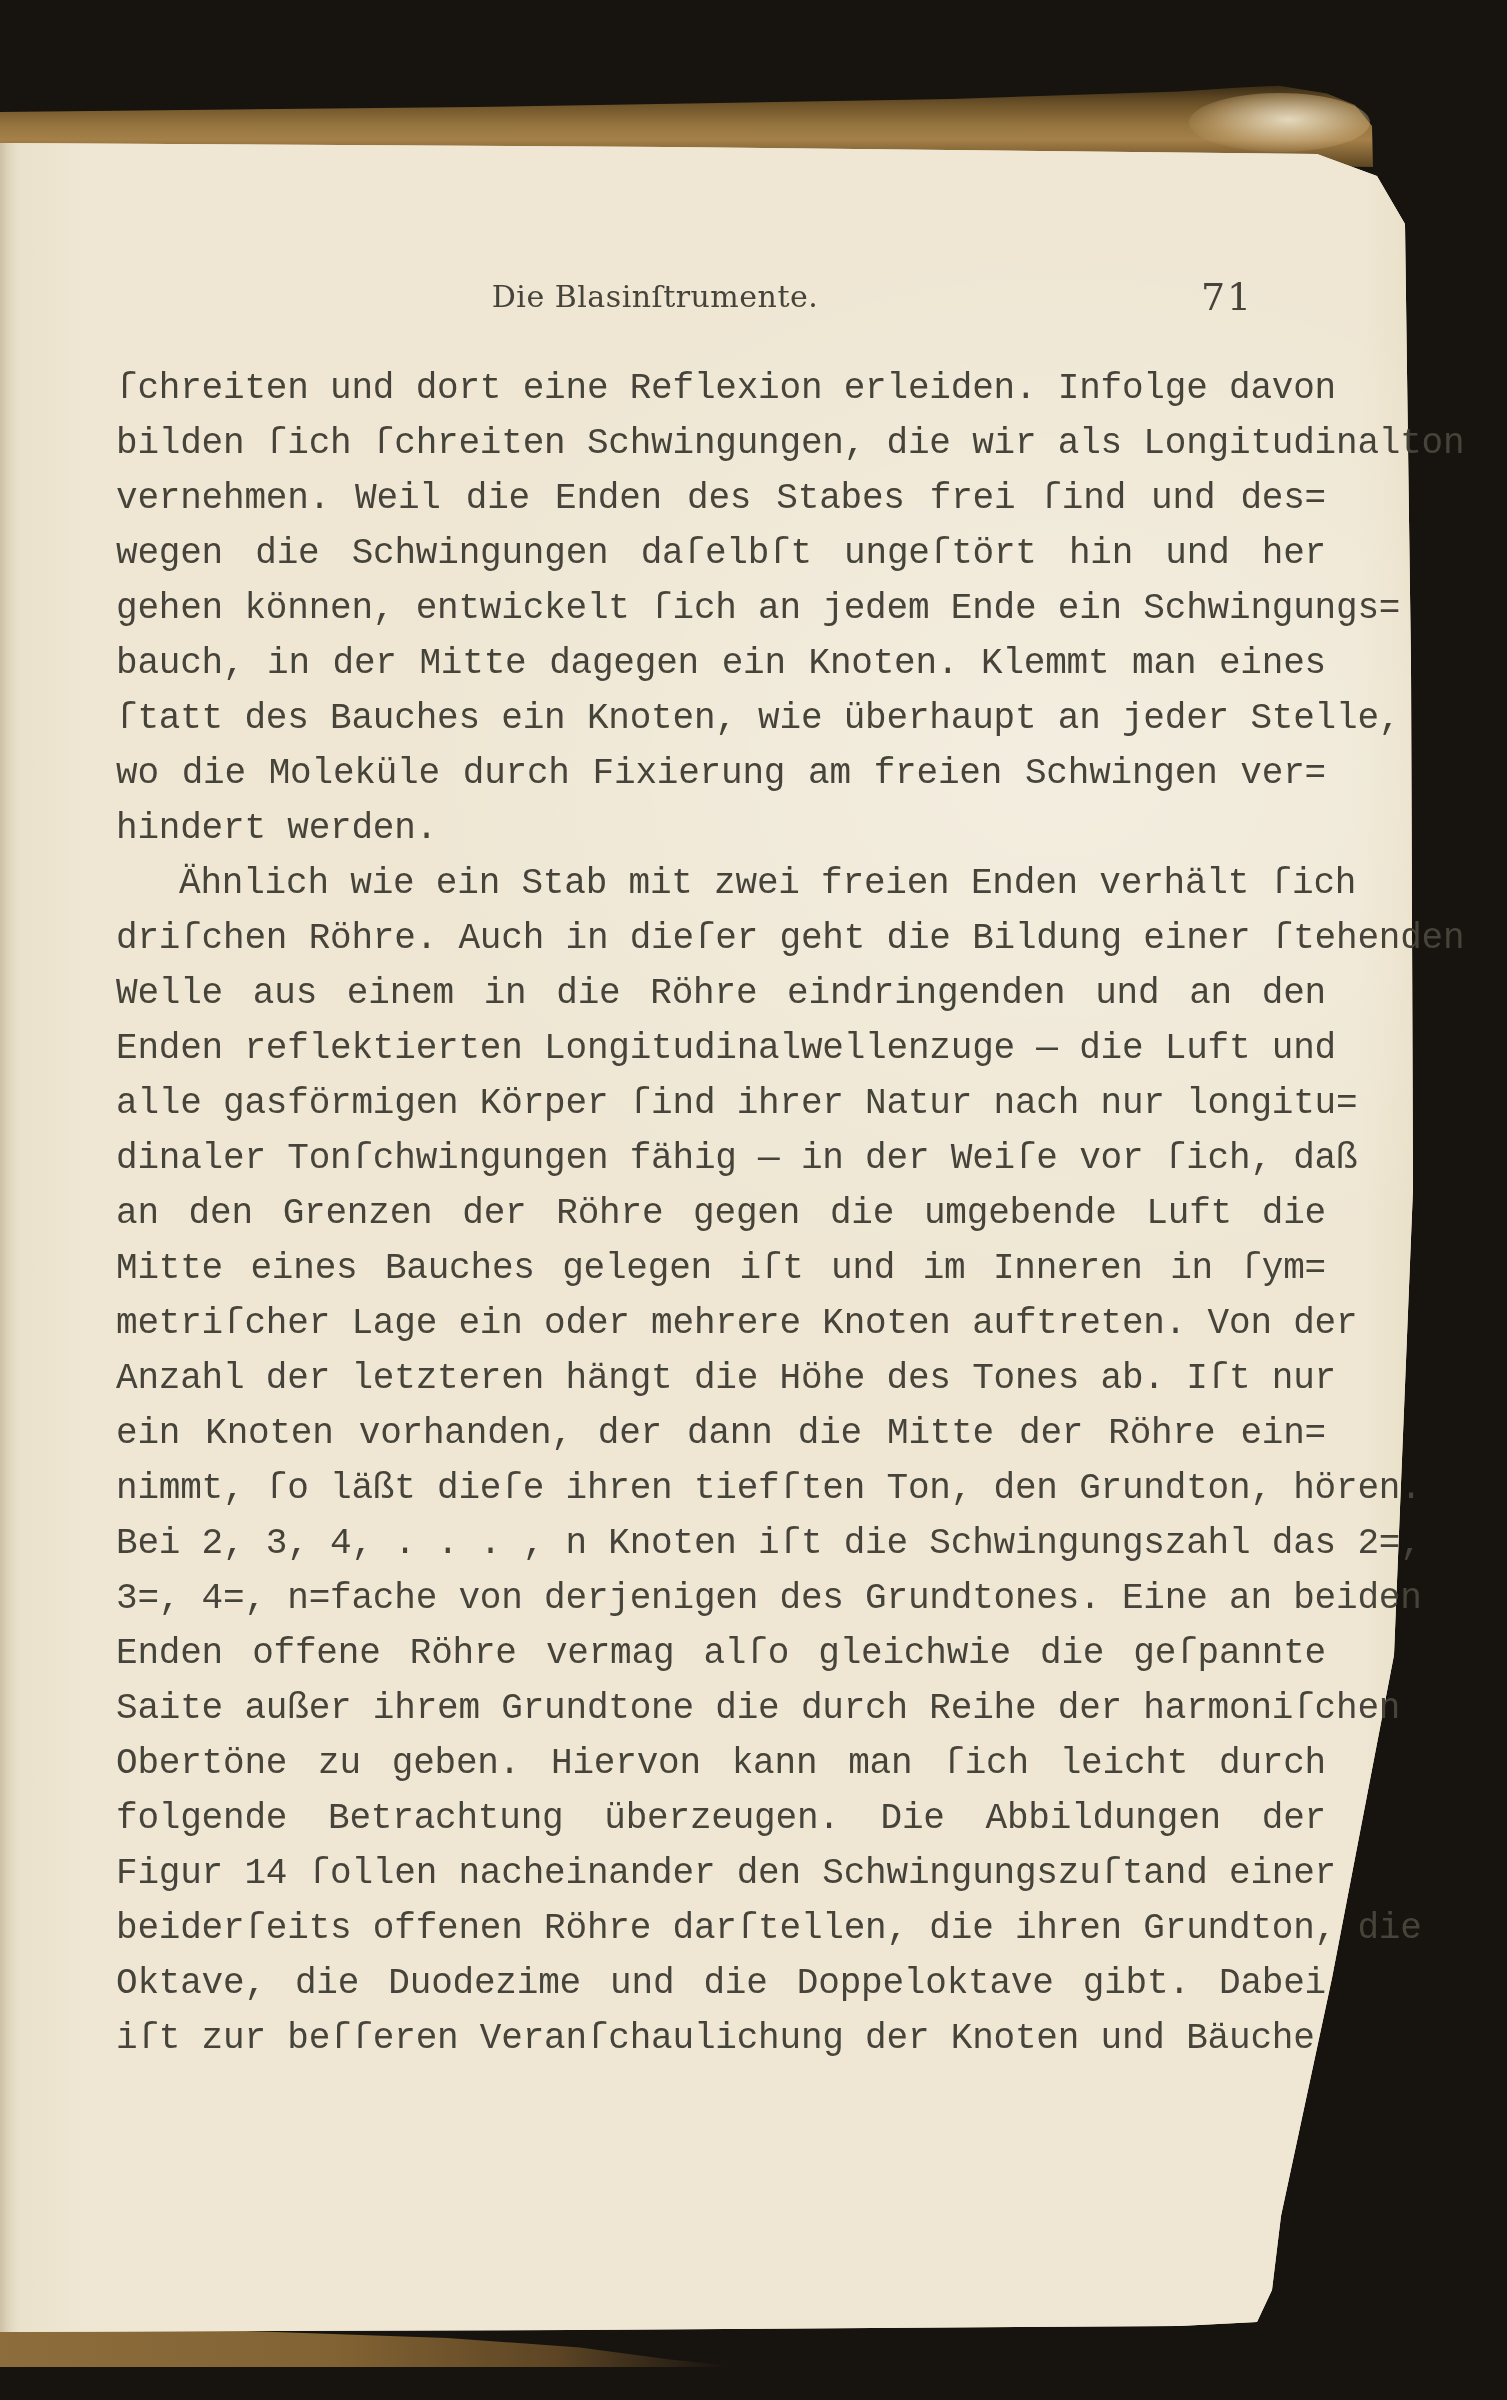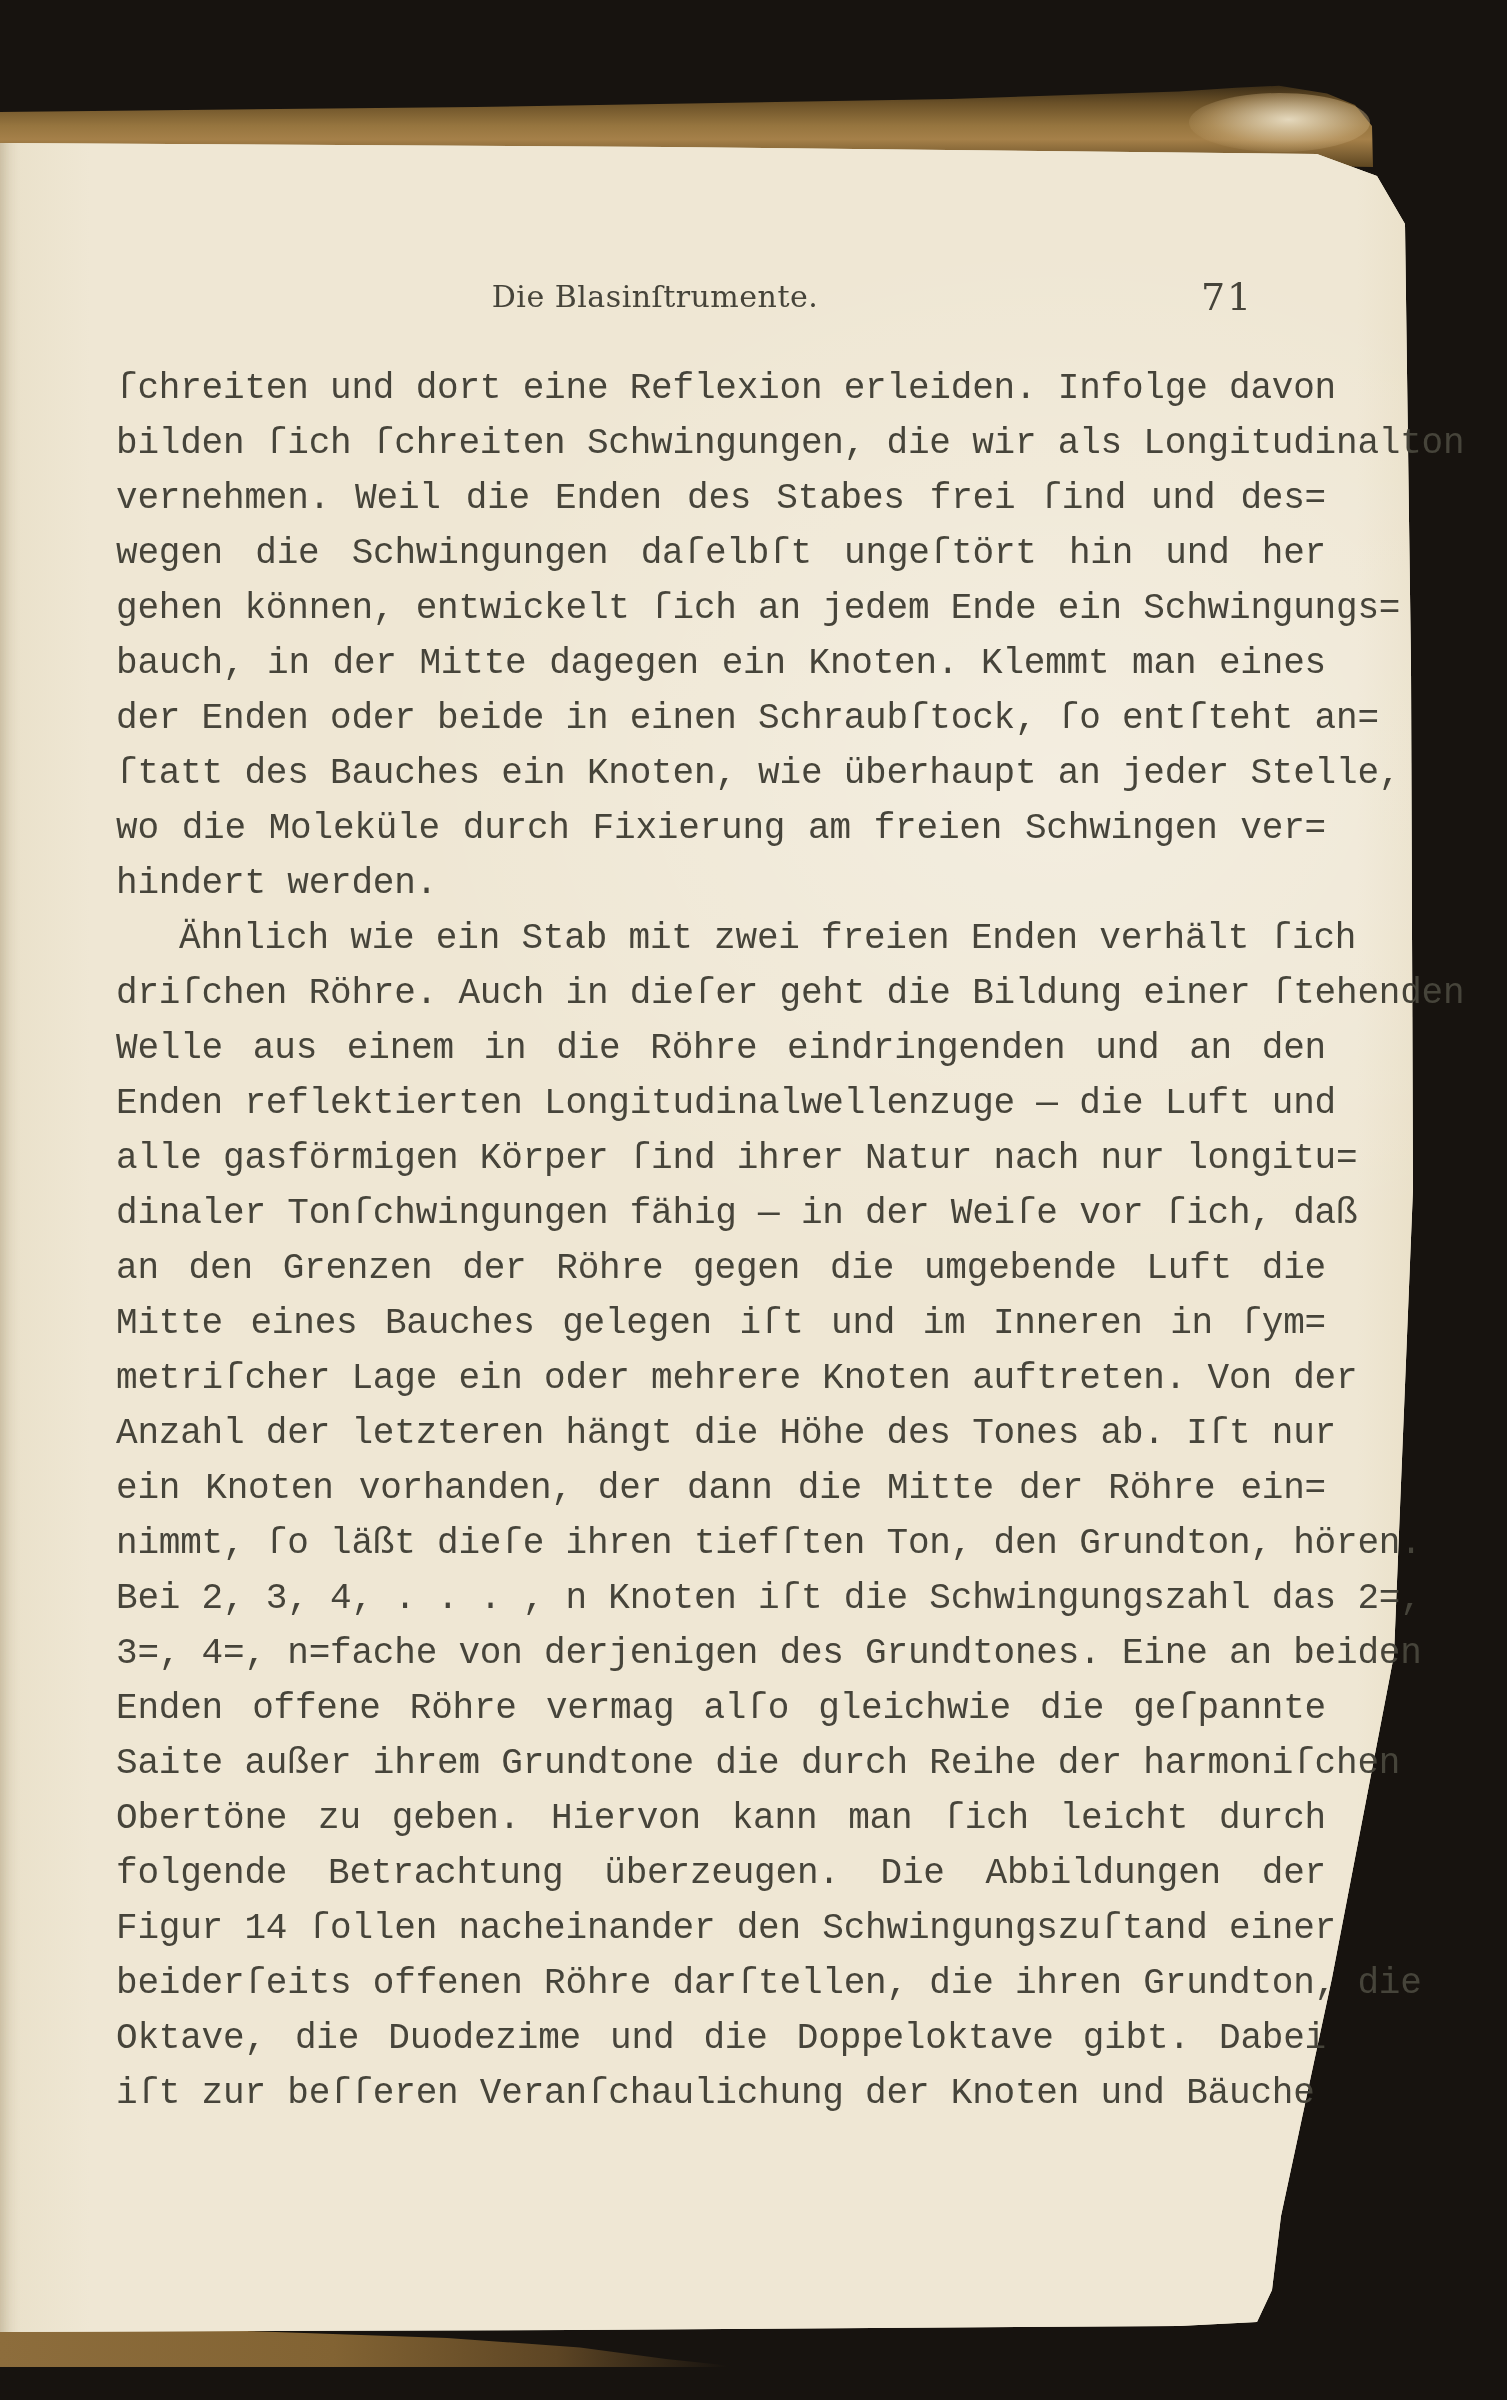"der Enden oder beide in" div.tl { html: <div>der Enden oder beide in einen Schraubſtock, ſo entſteht an=</div> -> none }
